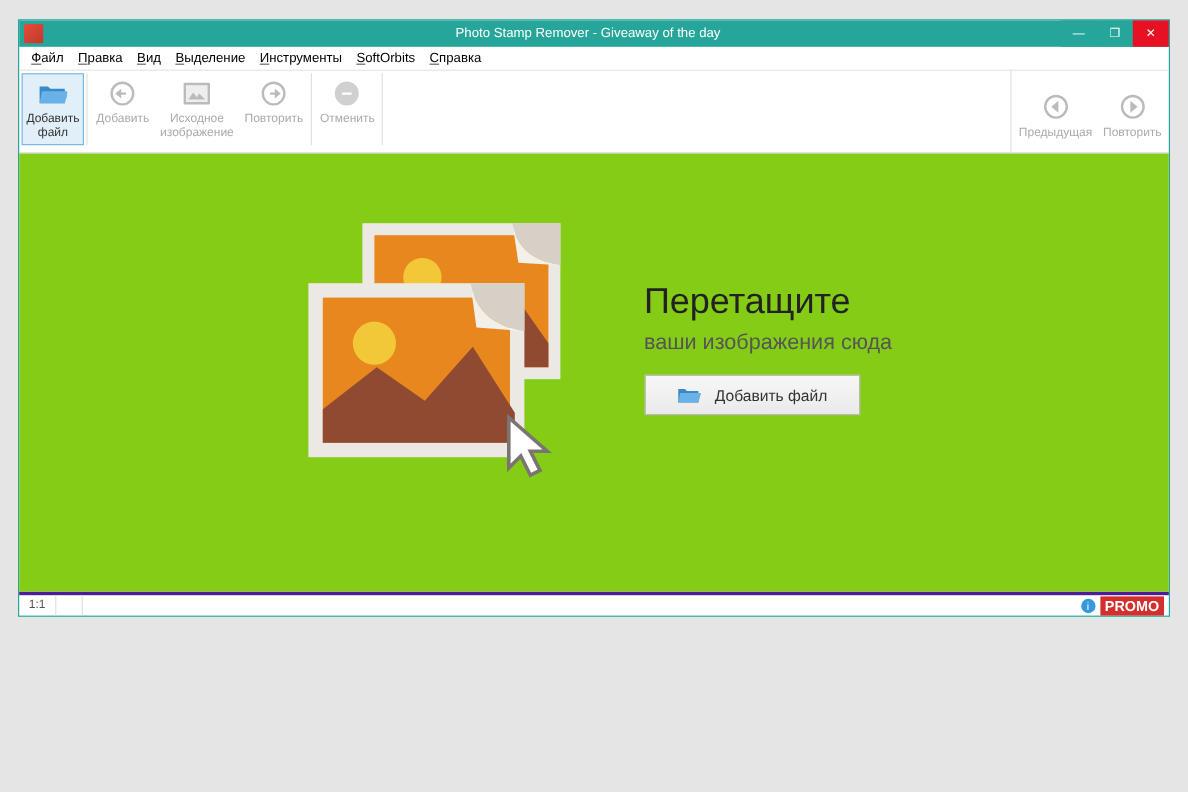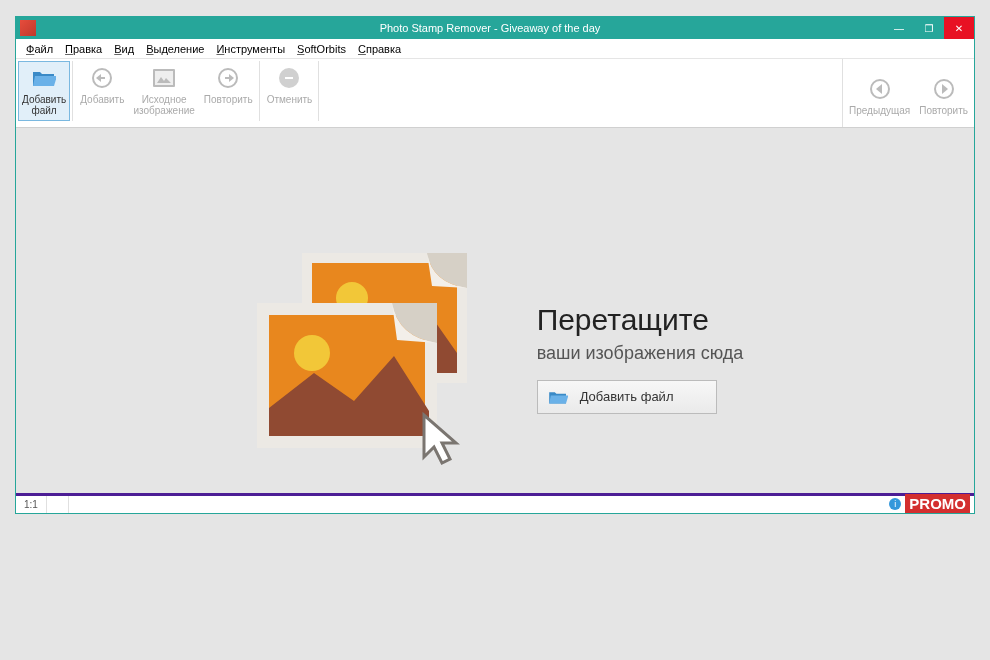"Перетащите" .content { align-items: flex-end -> center; background: #e5e5e5 -> #84cc16 }
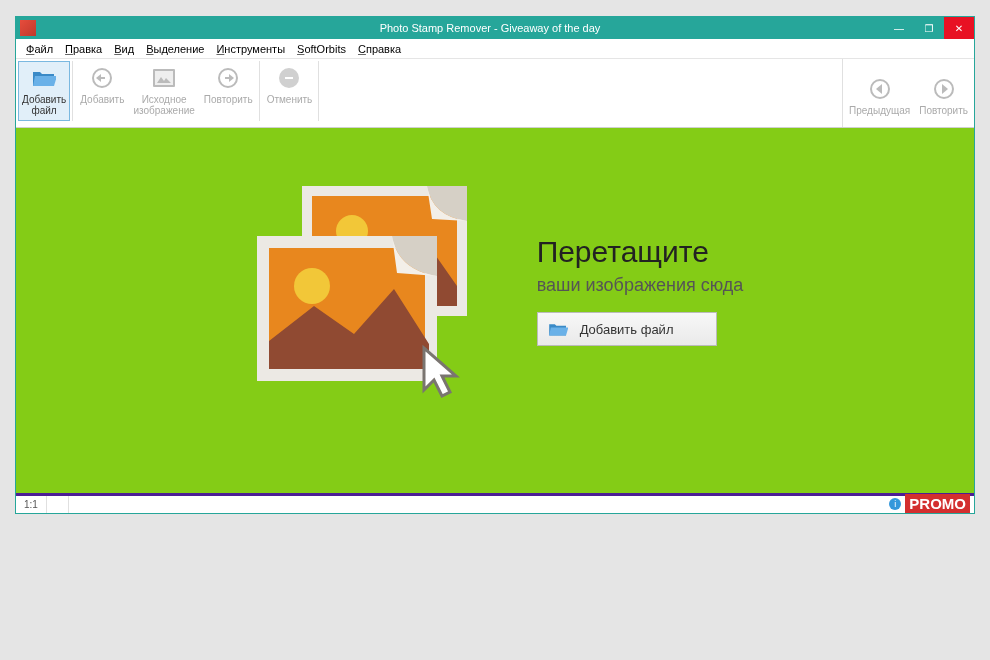"Добавить файл" .add-btn { padding: 0 10px -> 0 26px }
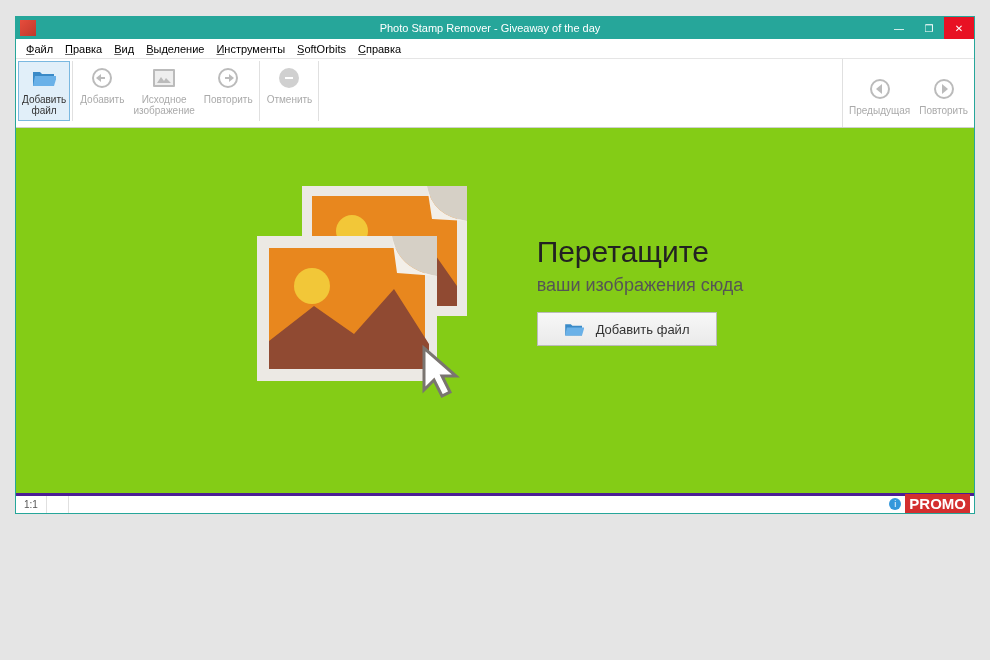"PROMO" .promo { font-size: 15px -> 12px }
